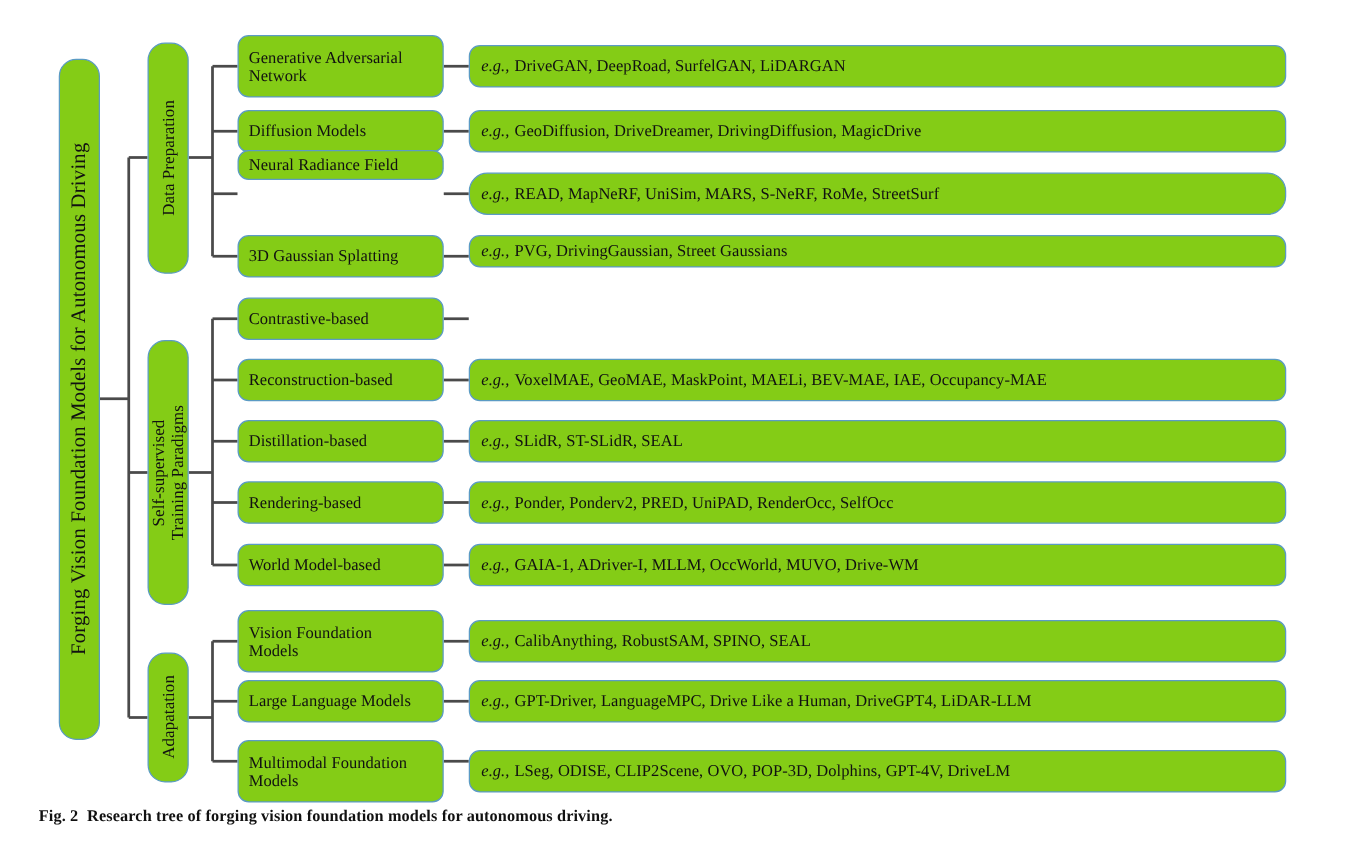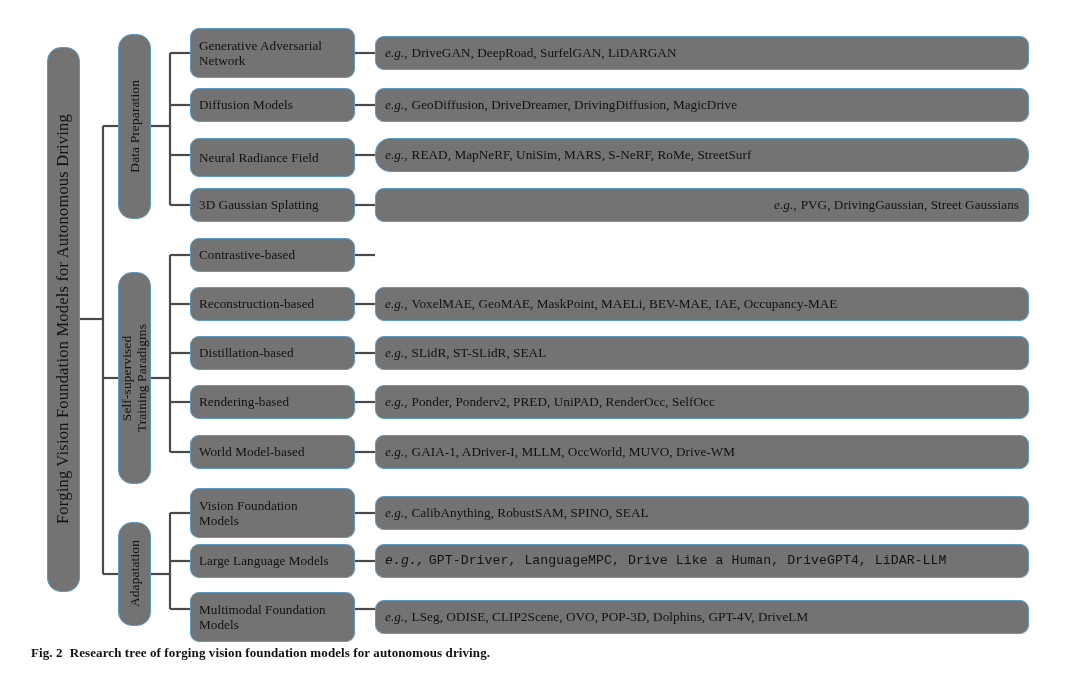"Generative Adversarial" .node { background: #737373 -> #84cc16 }
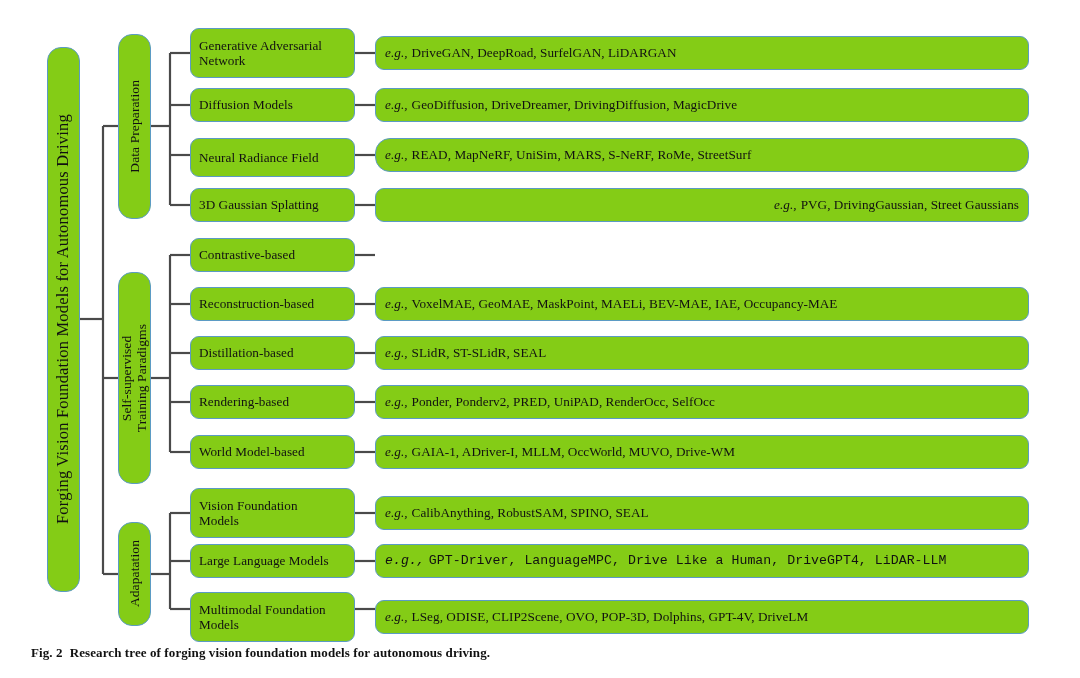"Neural Radiance Field" div.node { height: 39px -> 24px; top: 138px -> 120px }
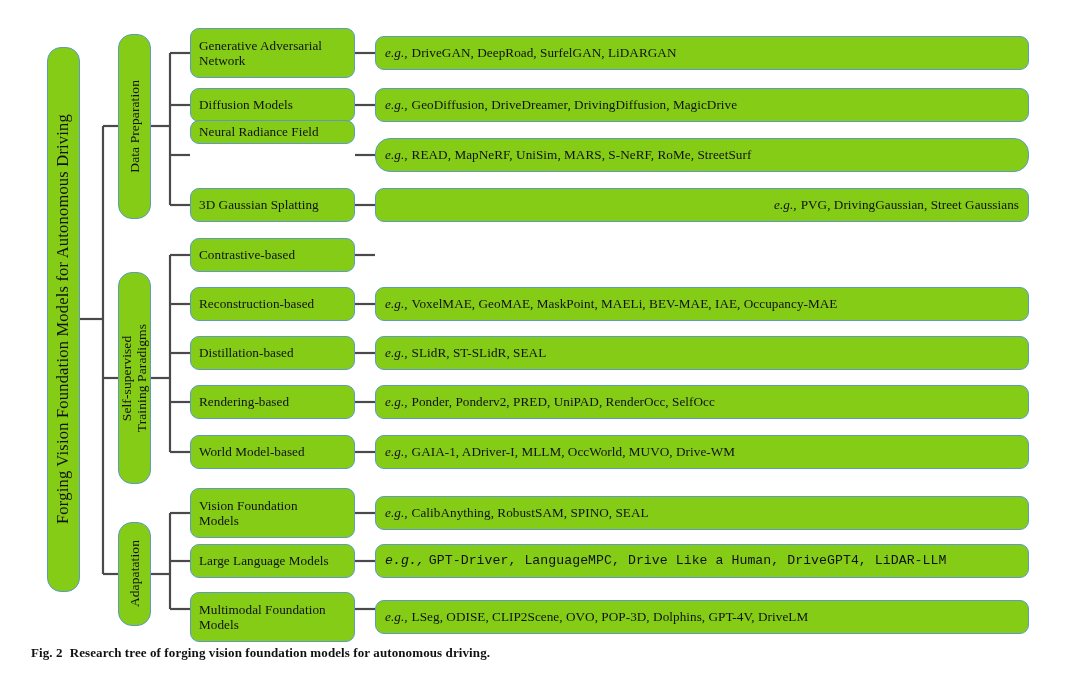"e.g., PVG, DrivingGaussian, Street" div.node { height: 34px -> 26px; justify-content: flex-end -> none }
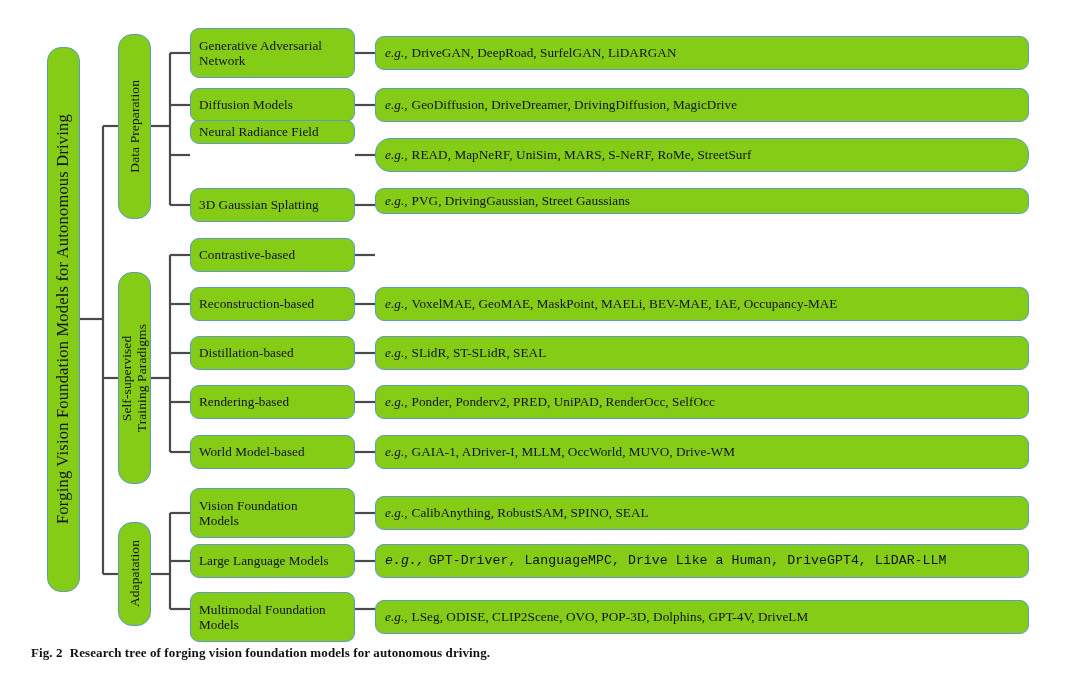"e.g., GPT-Driver, LanguageMPC, Drive" div.node { font-family: Liberation Mono, monospace -> none }
